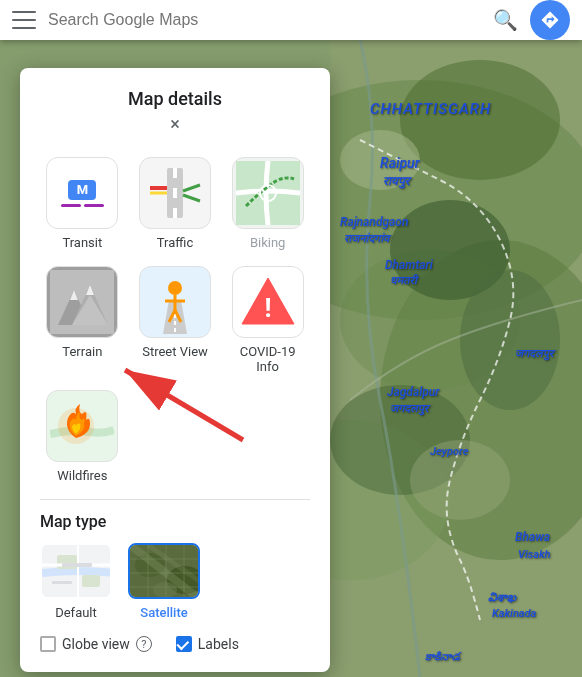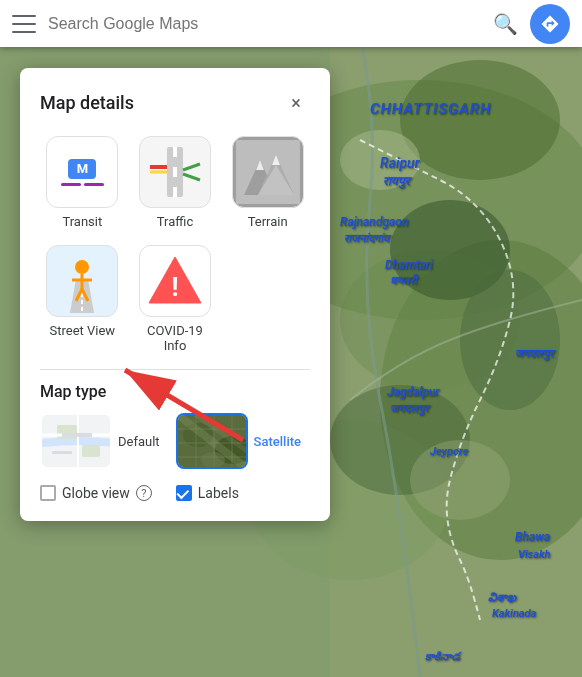"Search Google Maps" .header { height: 47px -> 40px }
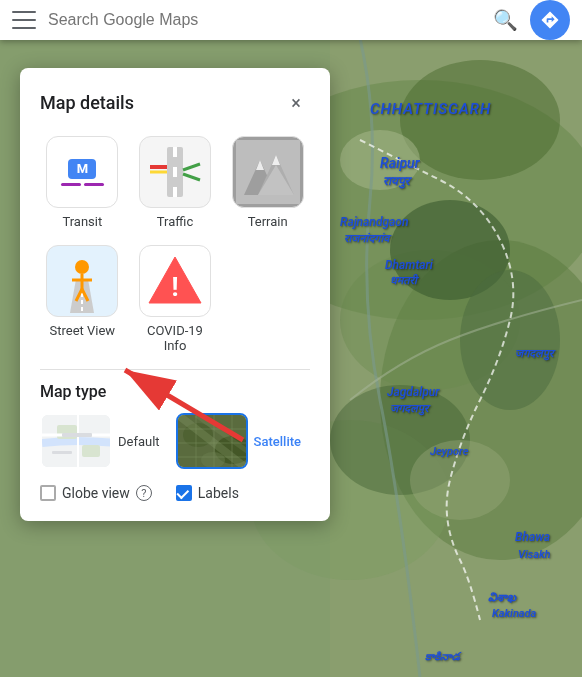"Map details" .panel-header { flex-direction: none -> column }
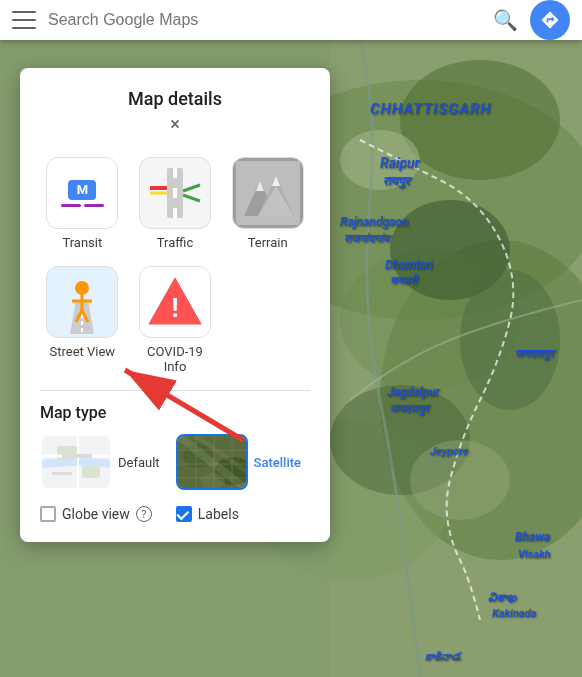"Biking" div.layer-item { html: none -> <div> <div> <svg> <rect></rect> <path></path> <path></path> <path></path> <circle></circle> </svg> </div> <span>Biking</span> </div> }
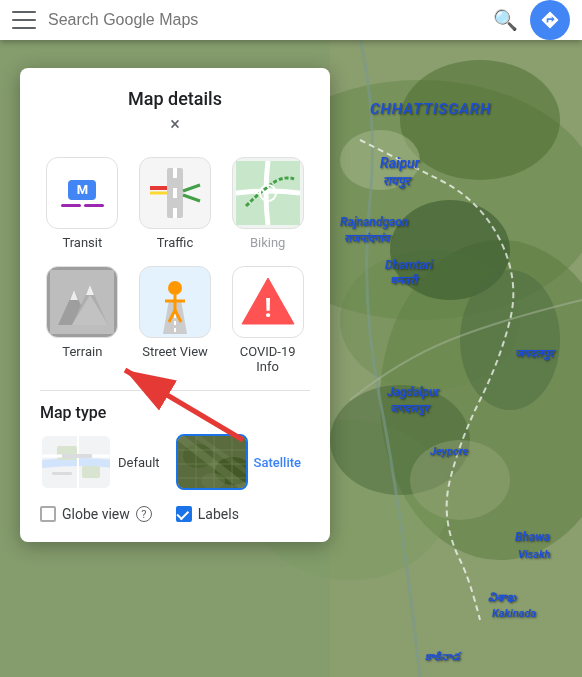"Wildfires" div.layers-grid-bottom { html: none -> <div> <div> <div> <svg> <rect></rect> <path></path> <circle></circle> <path></path> <path></path> <path></path> </svg> </div> <span>Wildfires</span> </div> </div> }
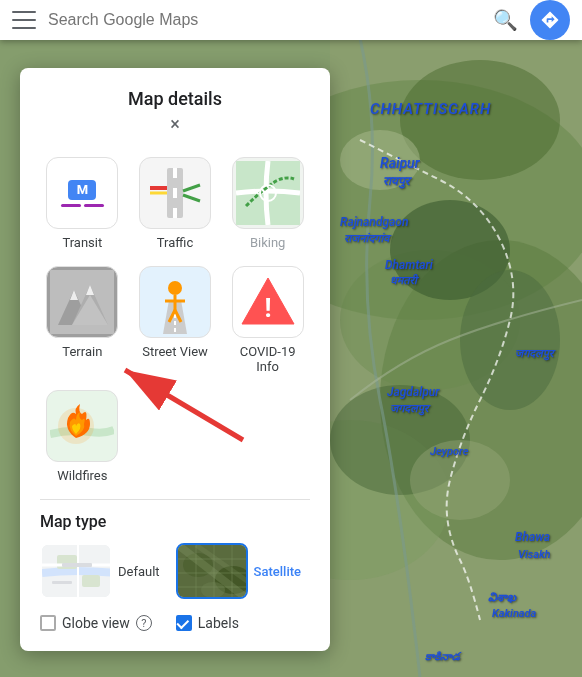"Default" .map-type-item { flex-direction: row -> column }
